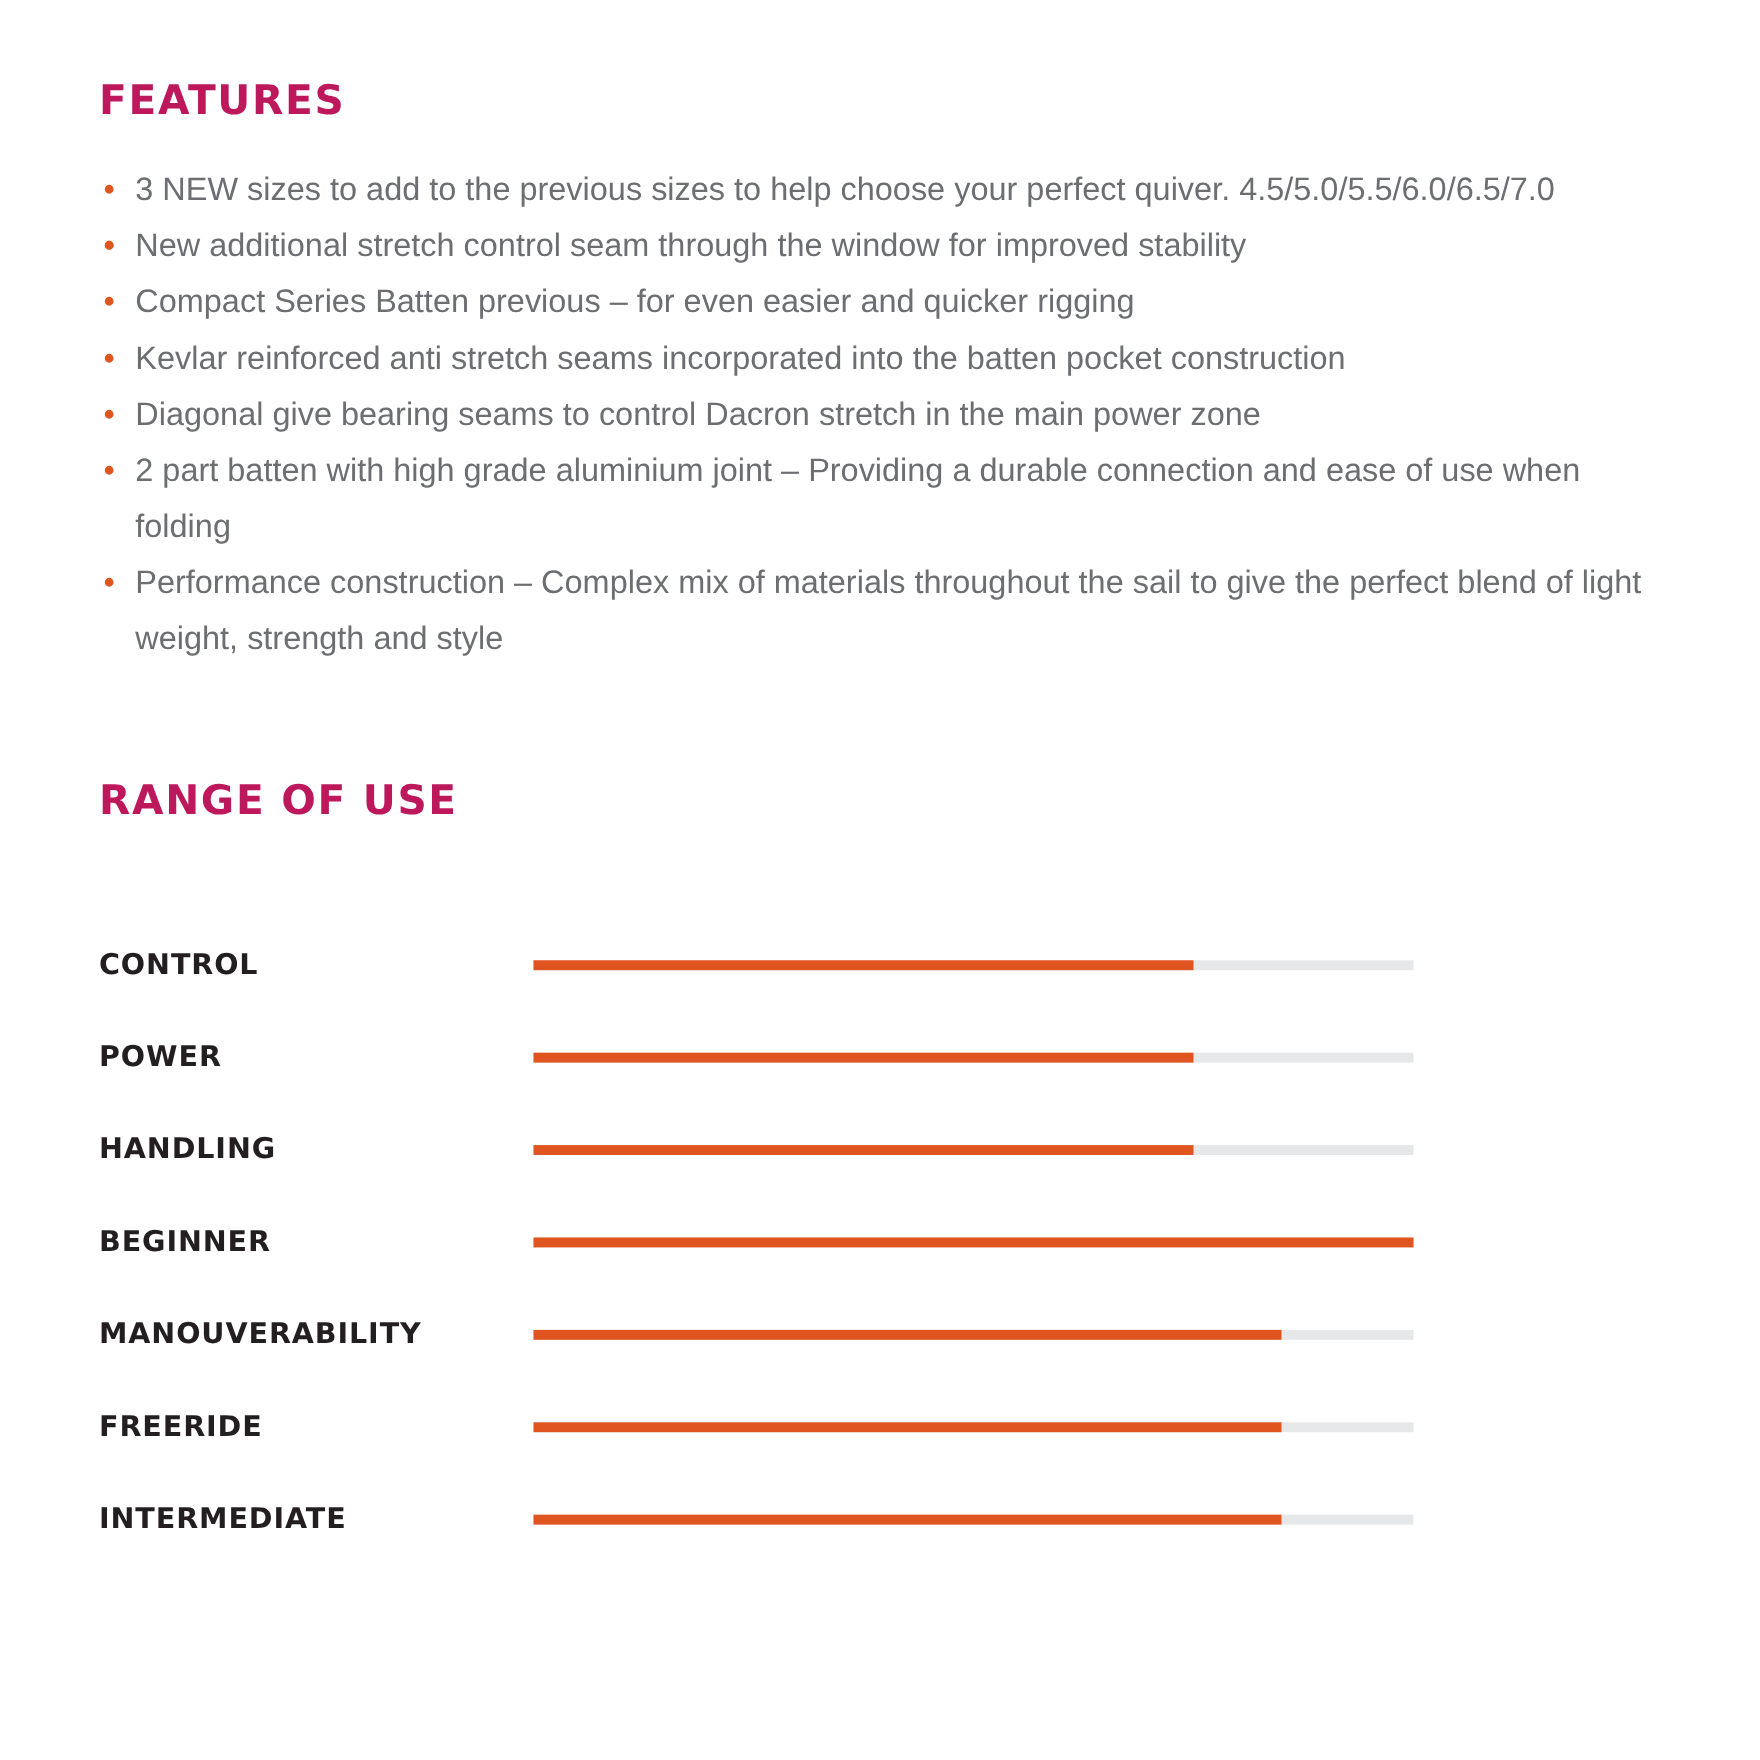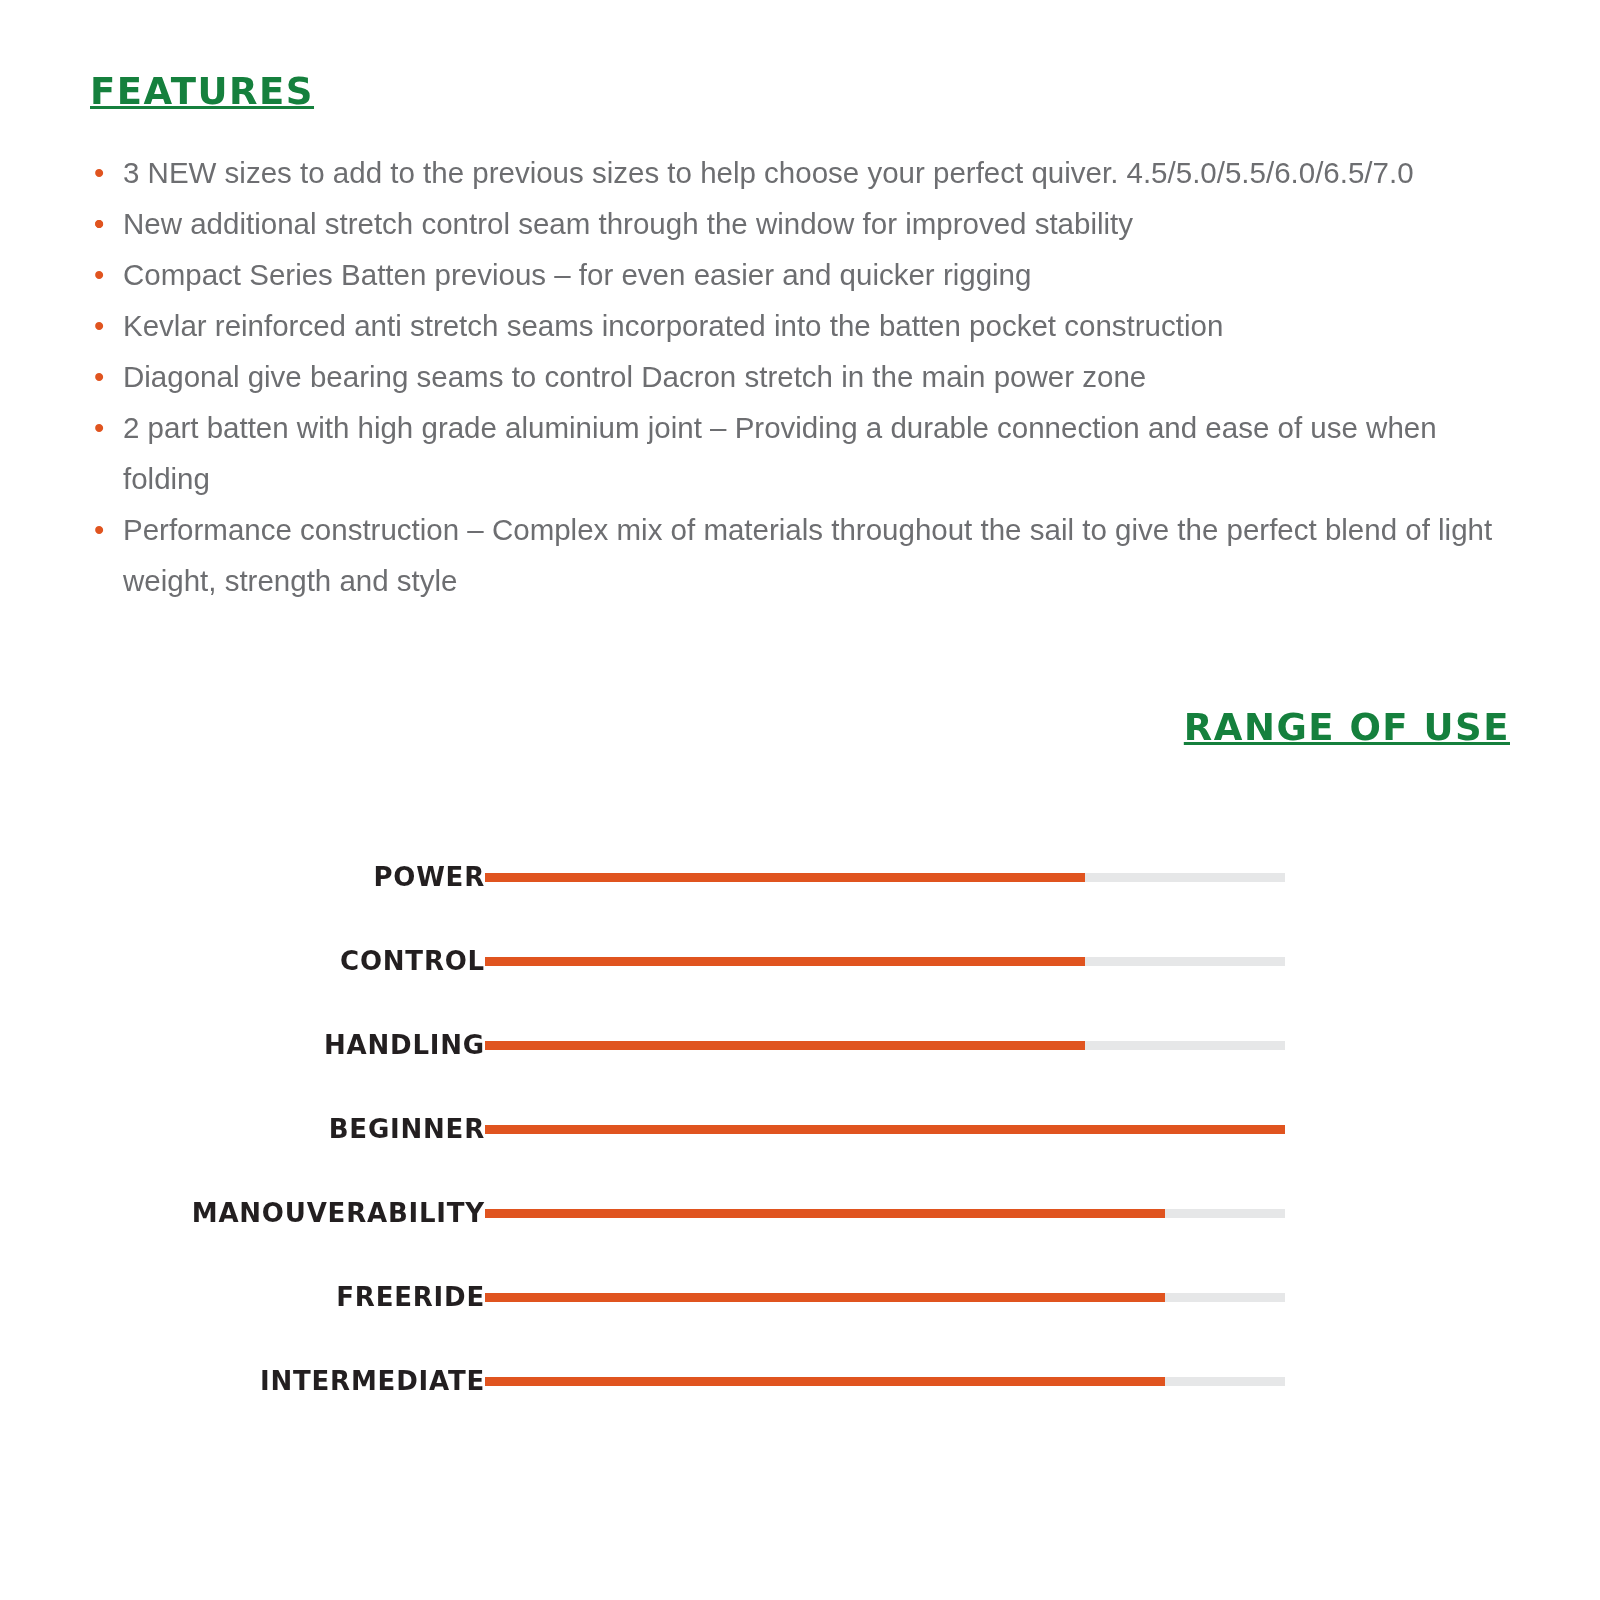"FEATURES" h2.section-title { color: #15803d -> #be185d; text-decoration: underline -> none }
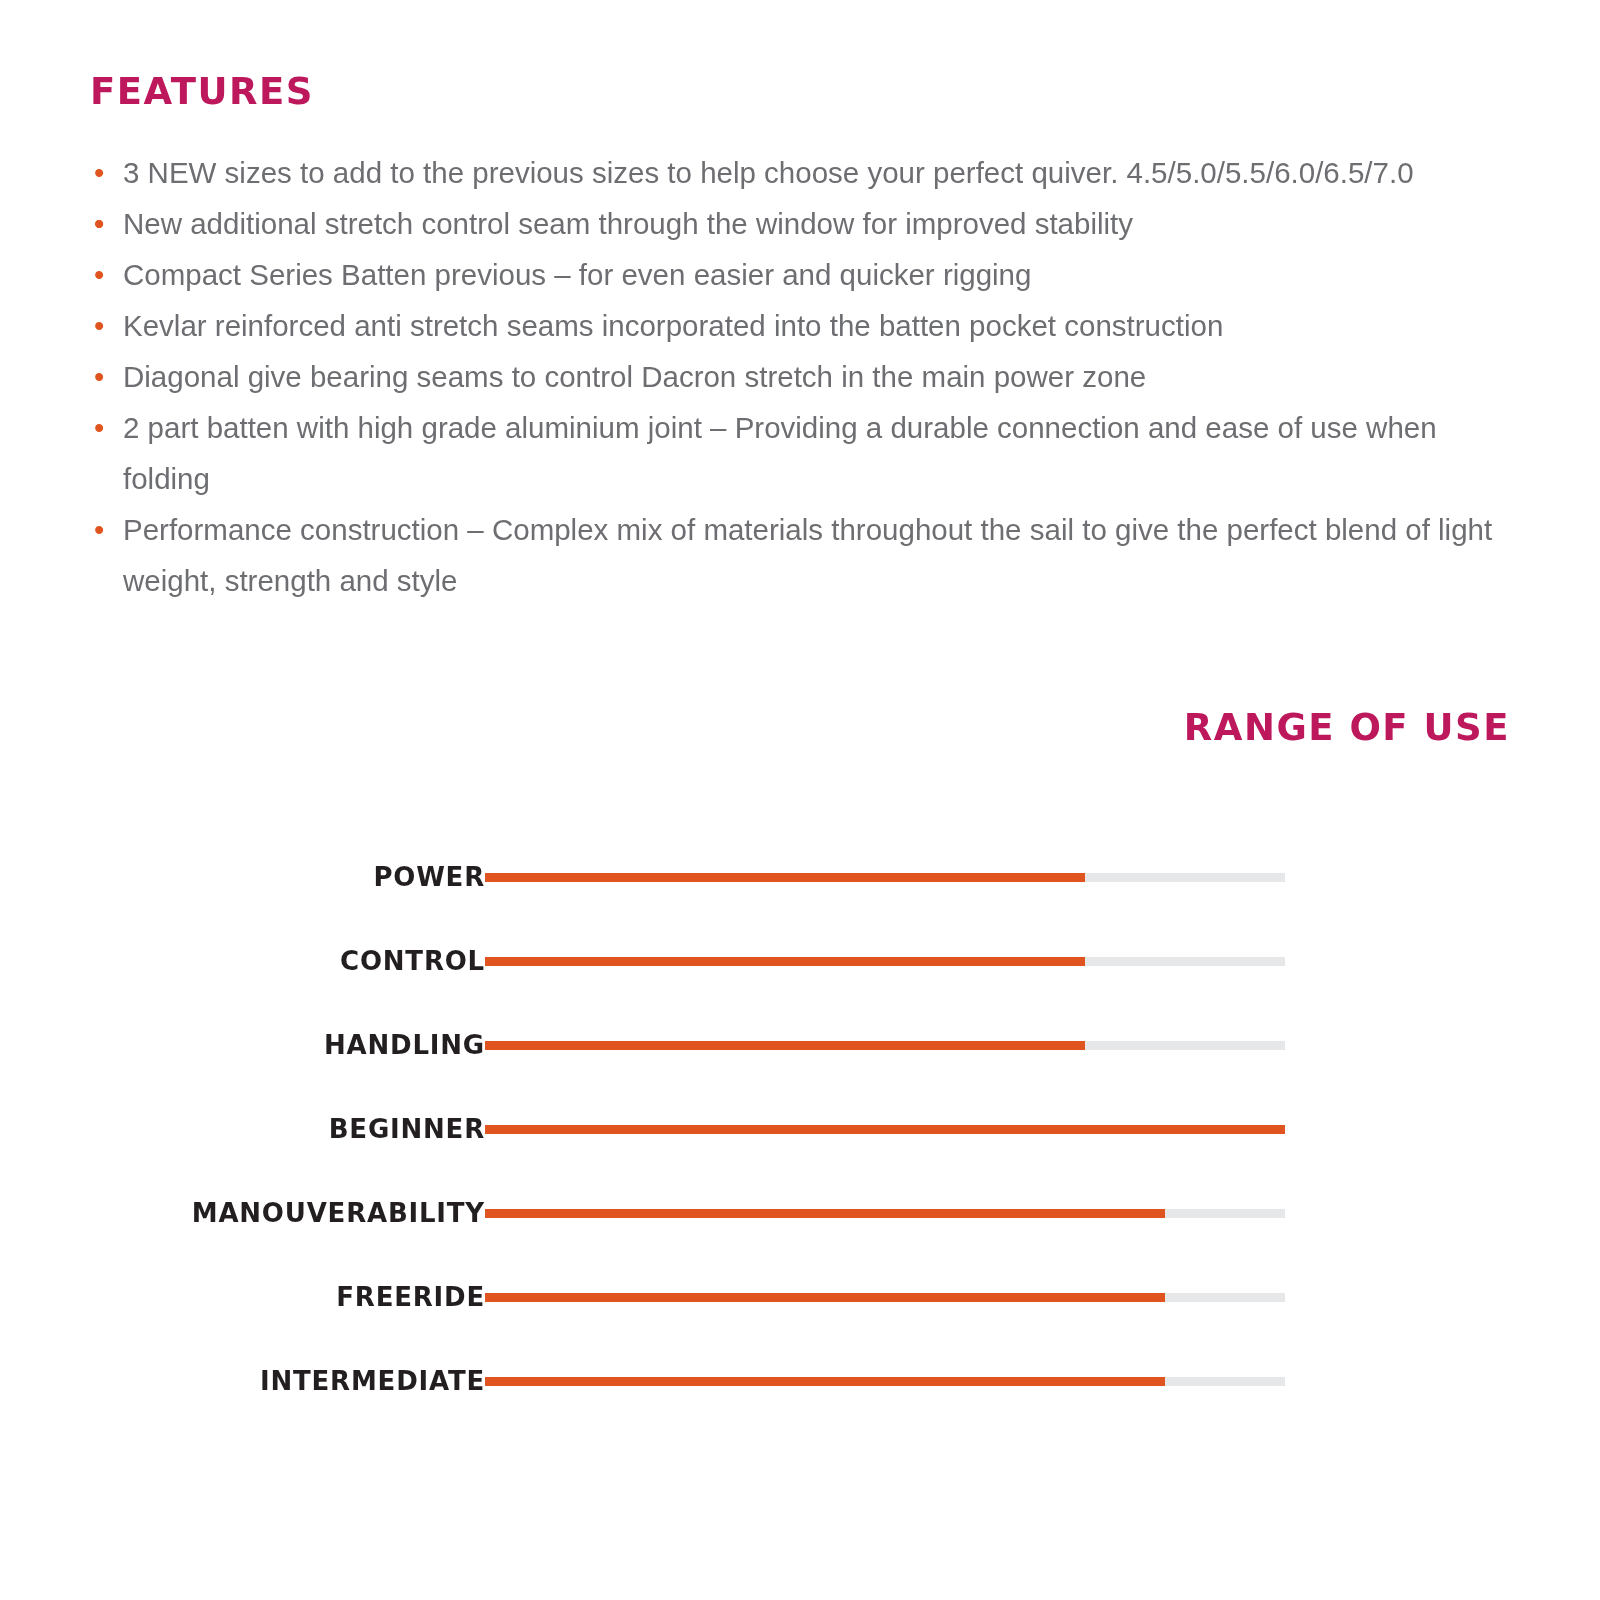"RANGE OF USE" .range-wrap { text-align: right -> none }
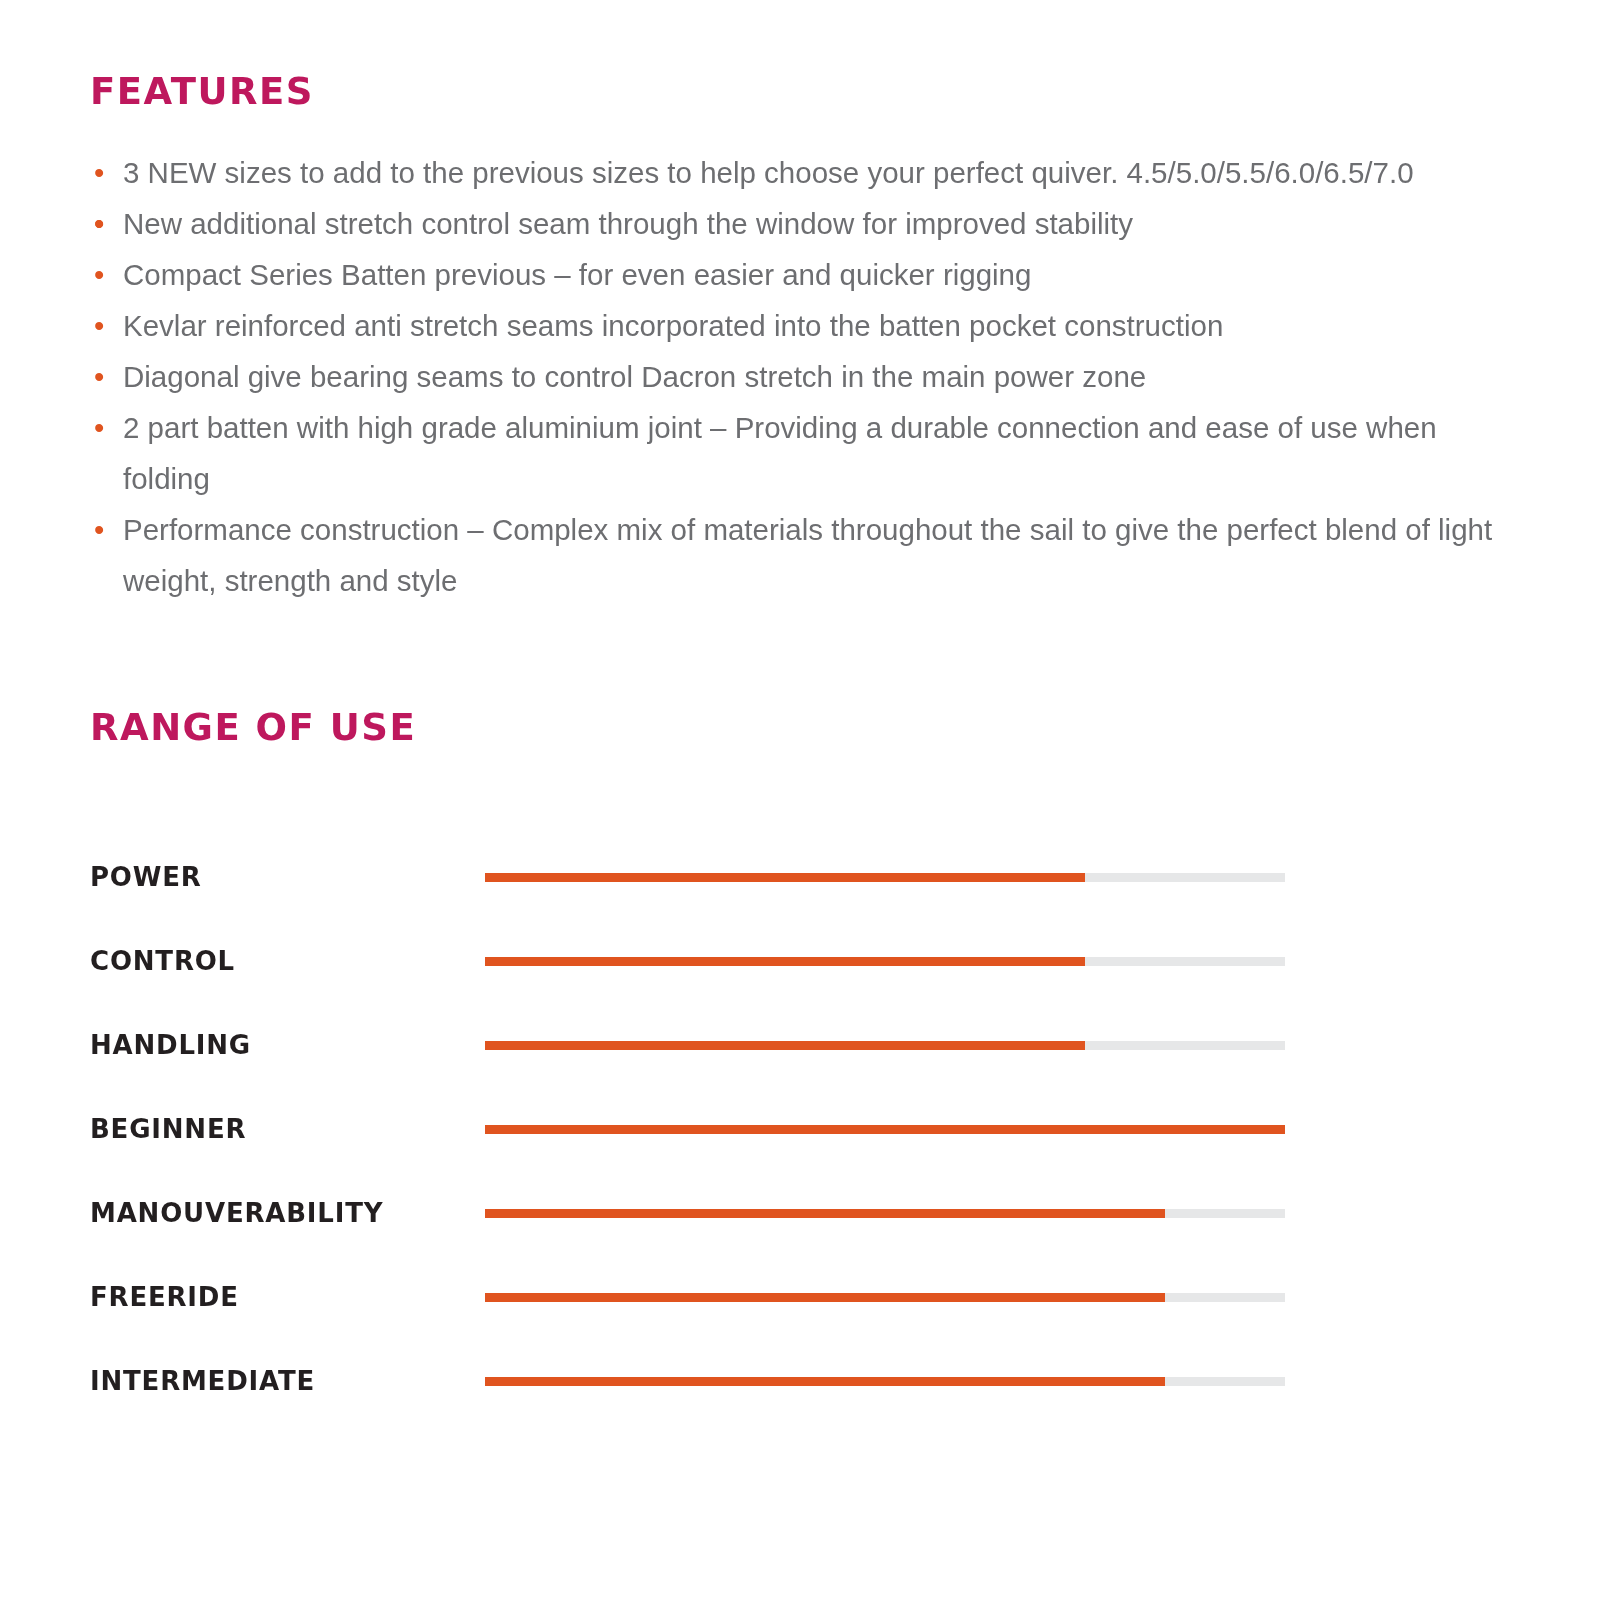"POWER" tr { order: before "CONTROL" -> after "CONTROL" }
